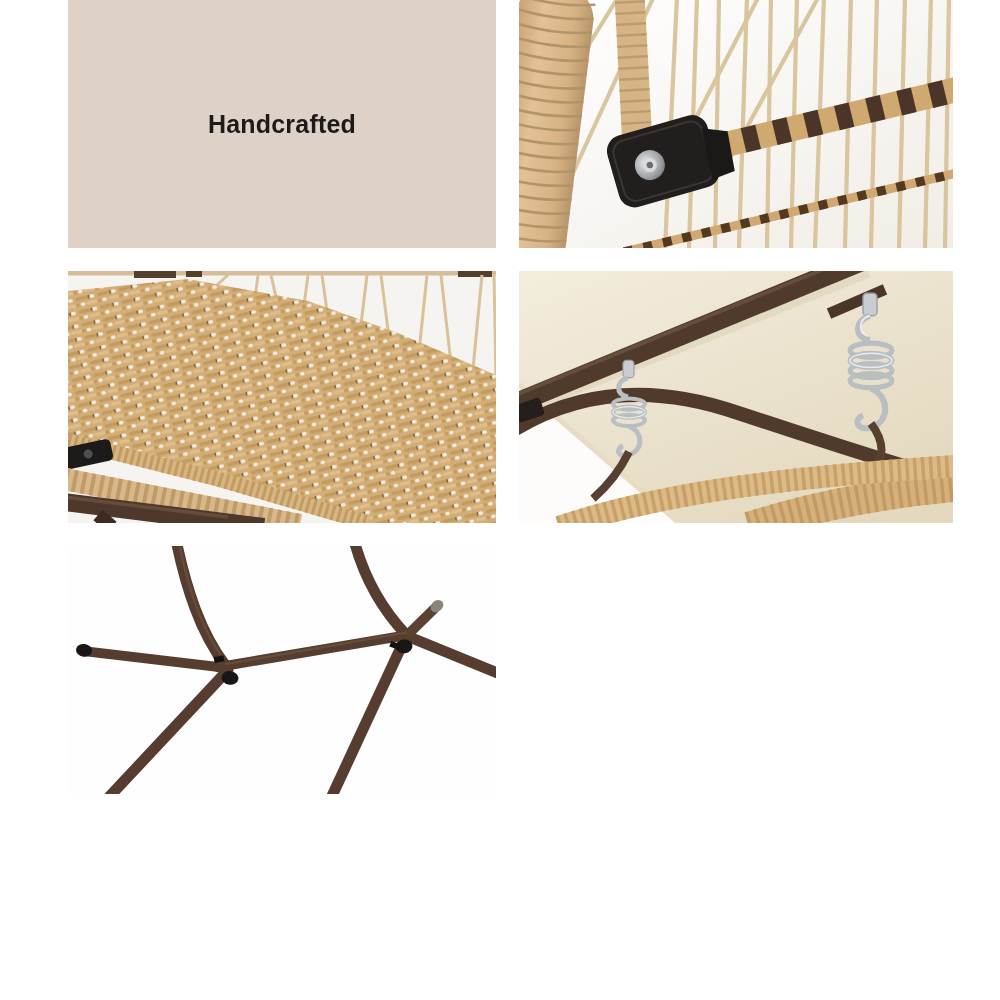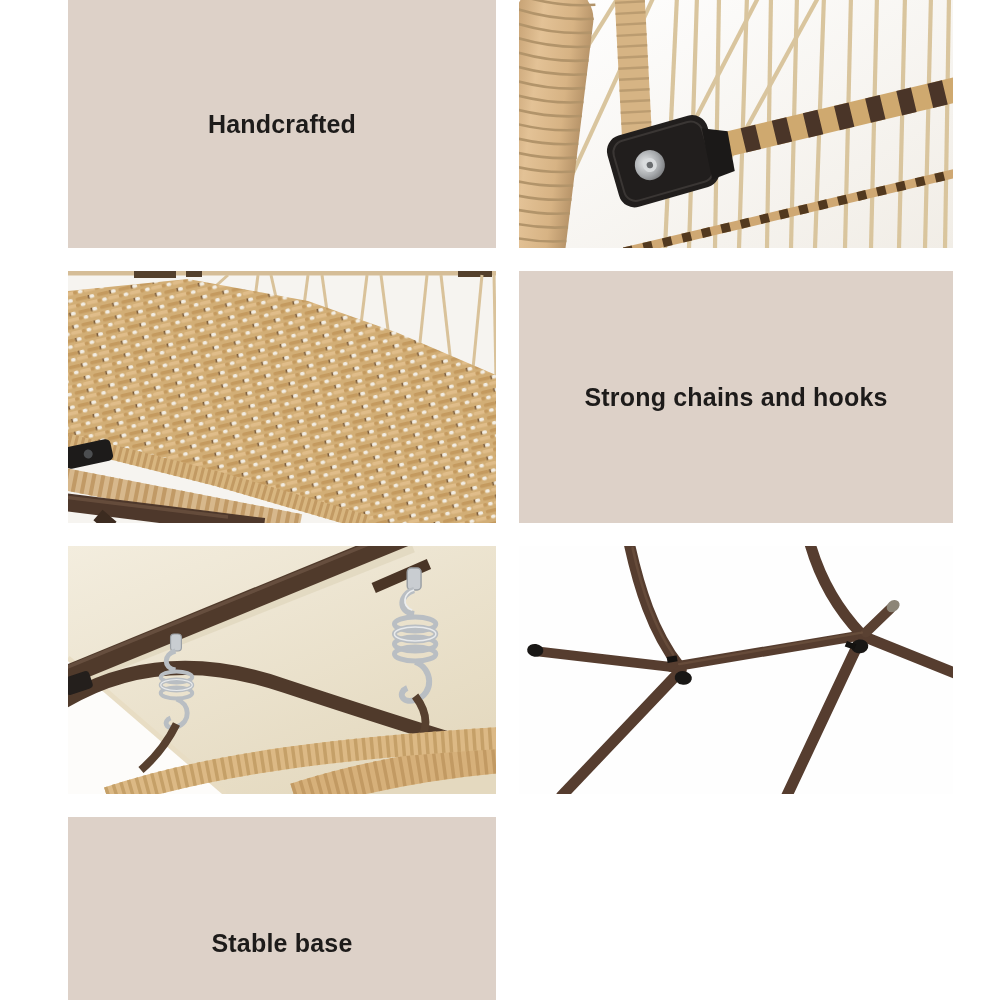"Strong chains and hooks" div.cell { html: <div> <span>Strong chains and hooks</span> </div> -> none }
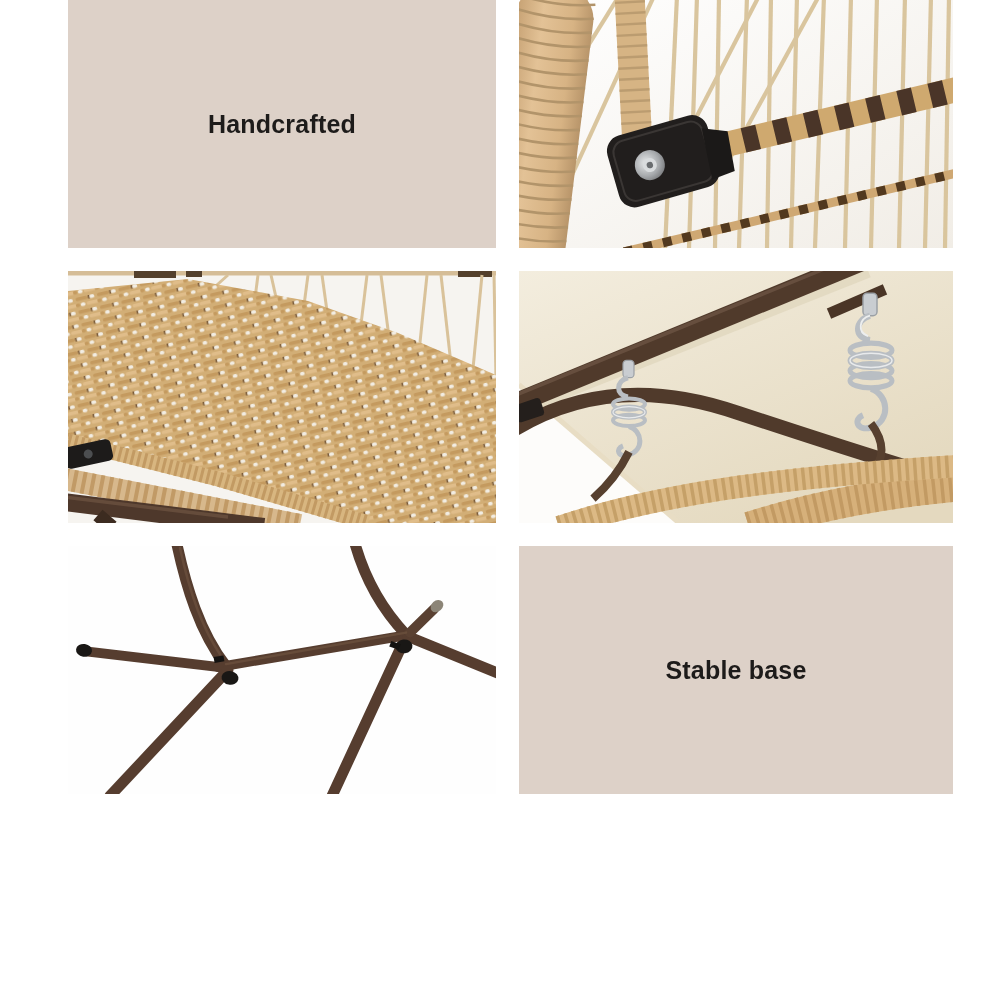"Stable base" div.cell { html: <div> <span>Stable base</span> </div> -> none }
